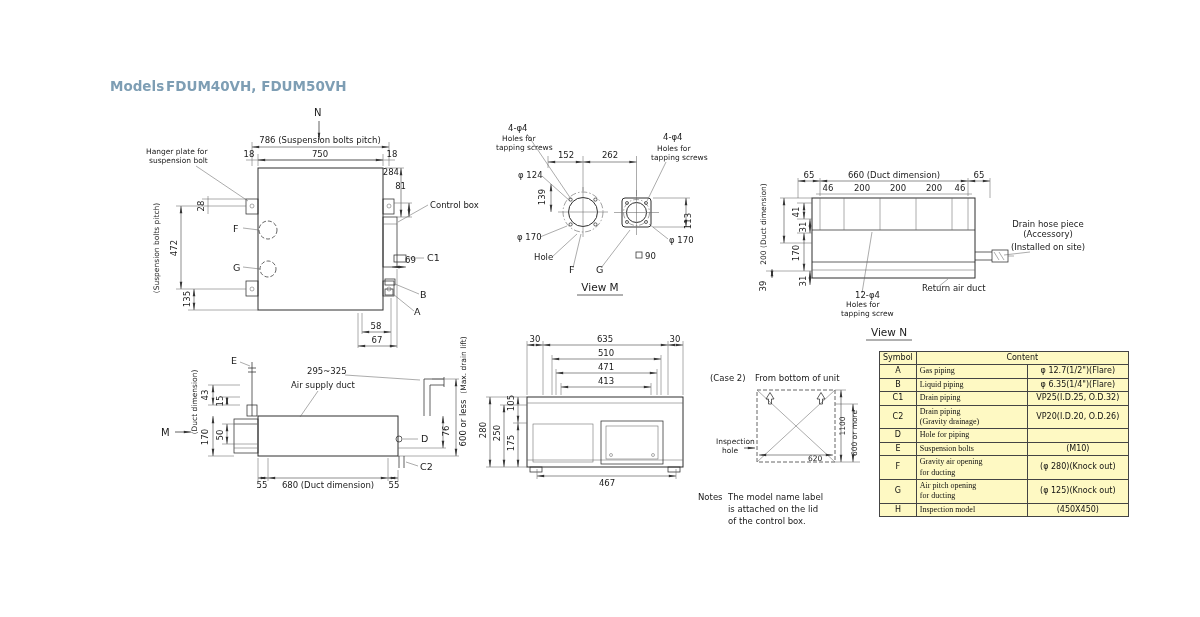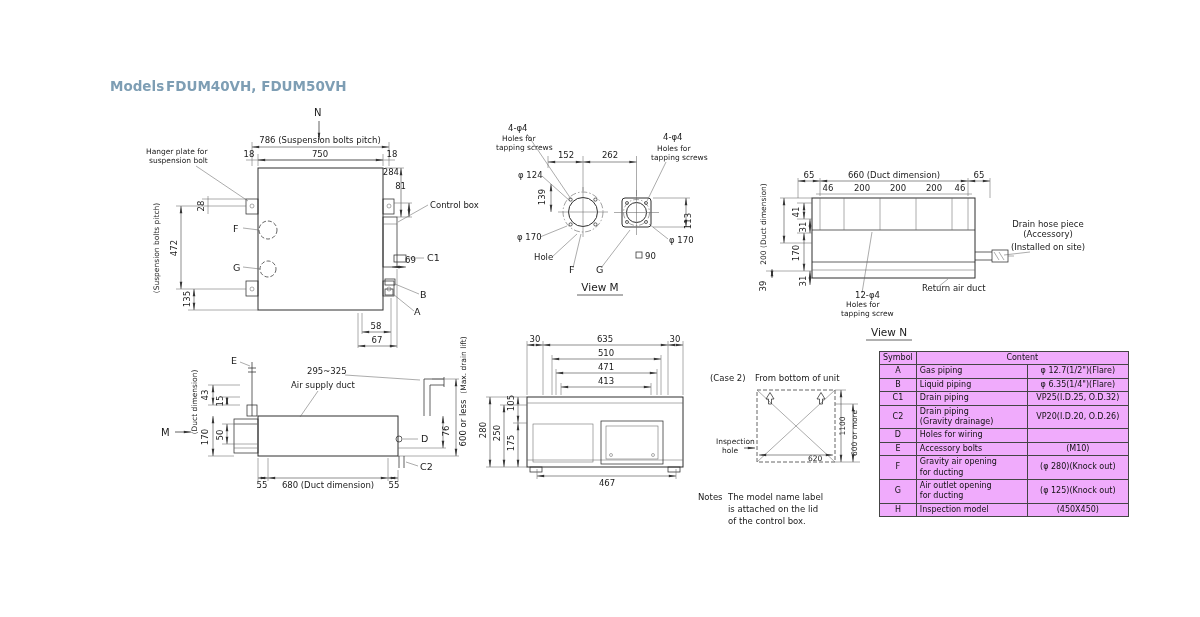"Symbol" table.sym { background: #f0abfc -> #fef9c3 }
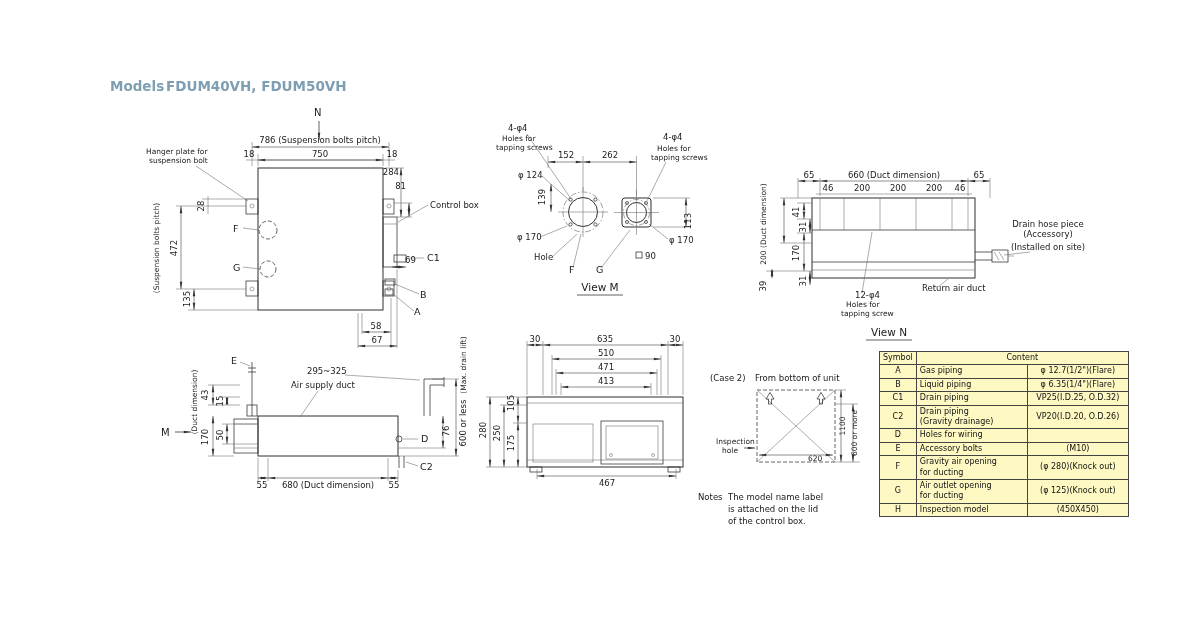"Gas piping" .desc-c { font-family: none -> Liberation Serif, serif }
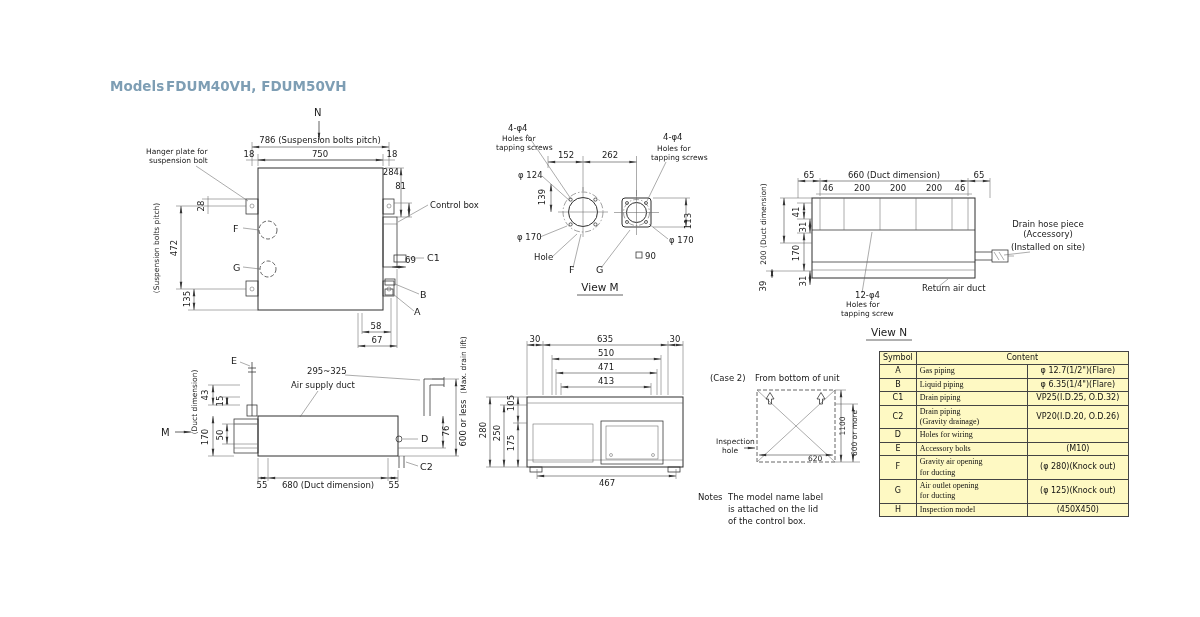"Holes for wiring" div { text: Holes for wiring -> Hole for piping }
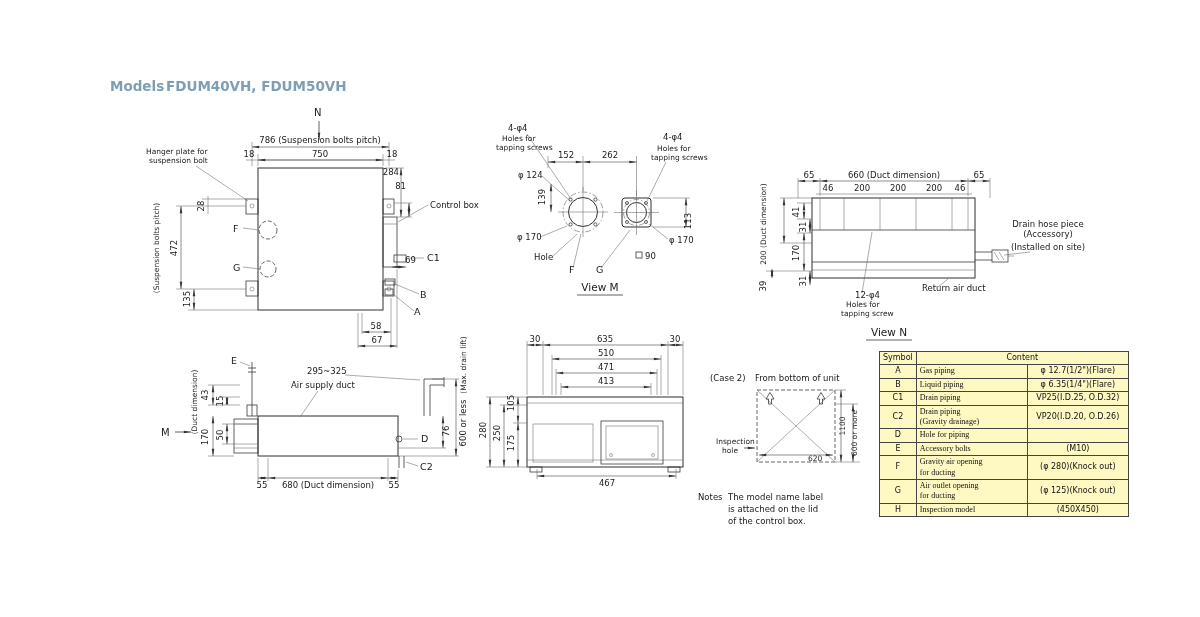"Accessory bolts" div { text: Accessory -> Suspension }
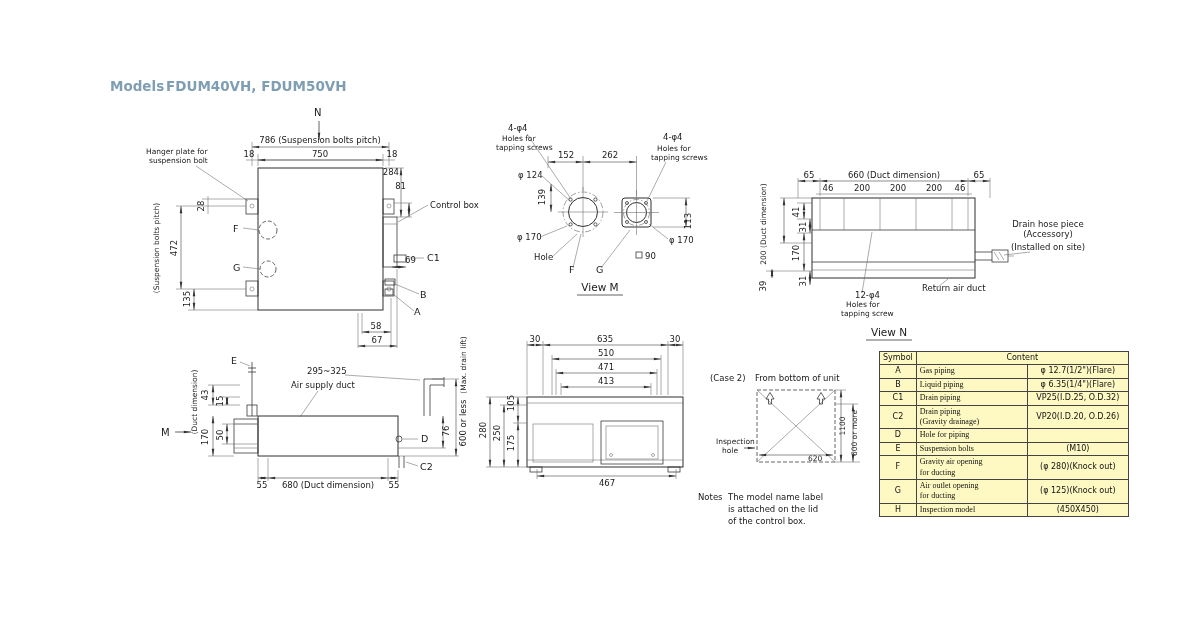"Air outlet opening" div { text: outlet -> pitch }
